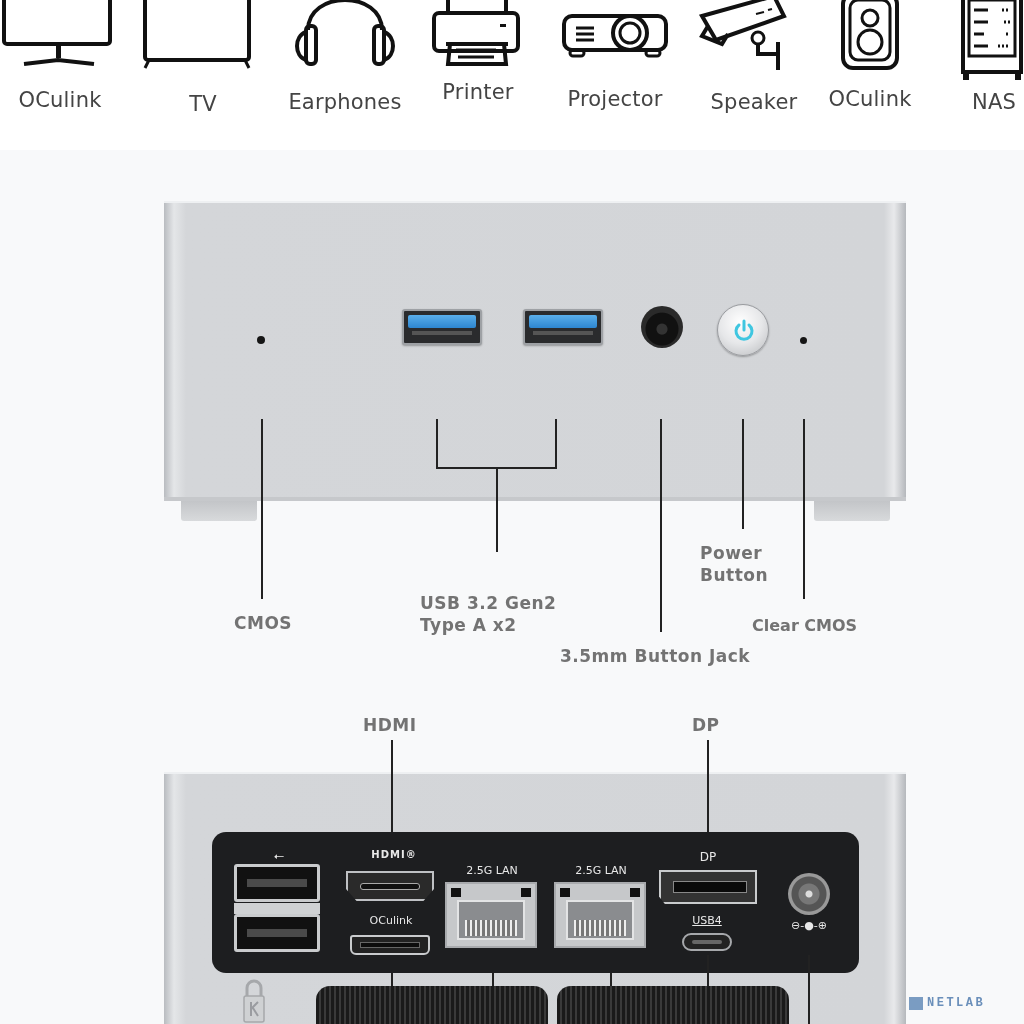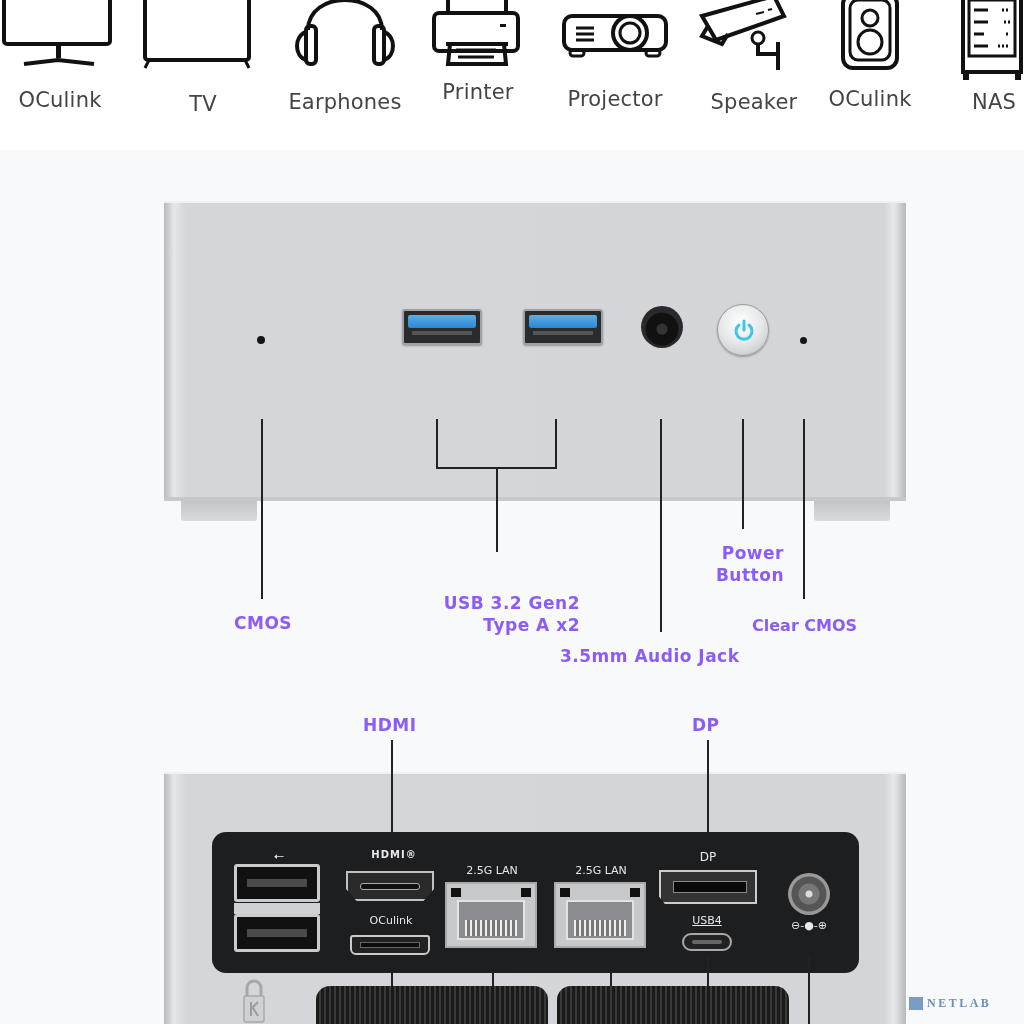"Power" .callout { color: #8b5cf6 -> #737373; text-align: right -> left }
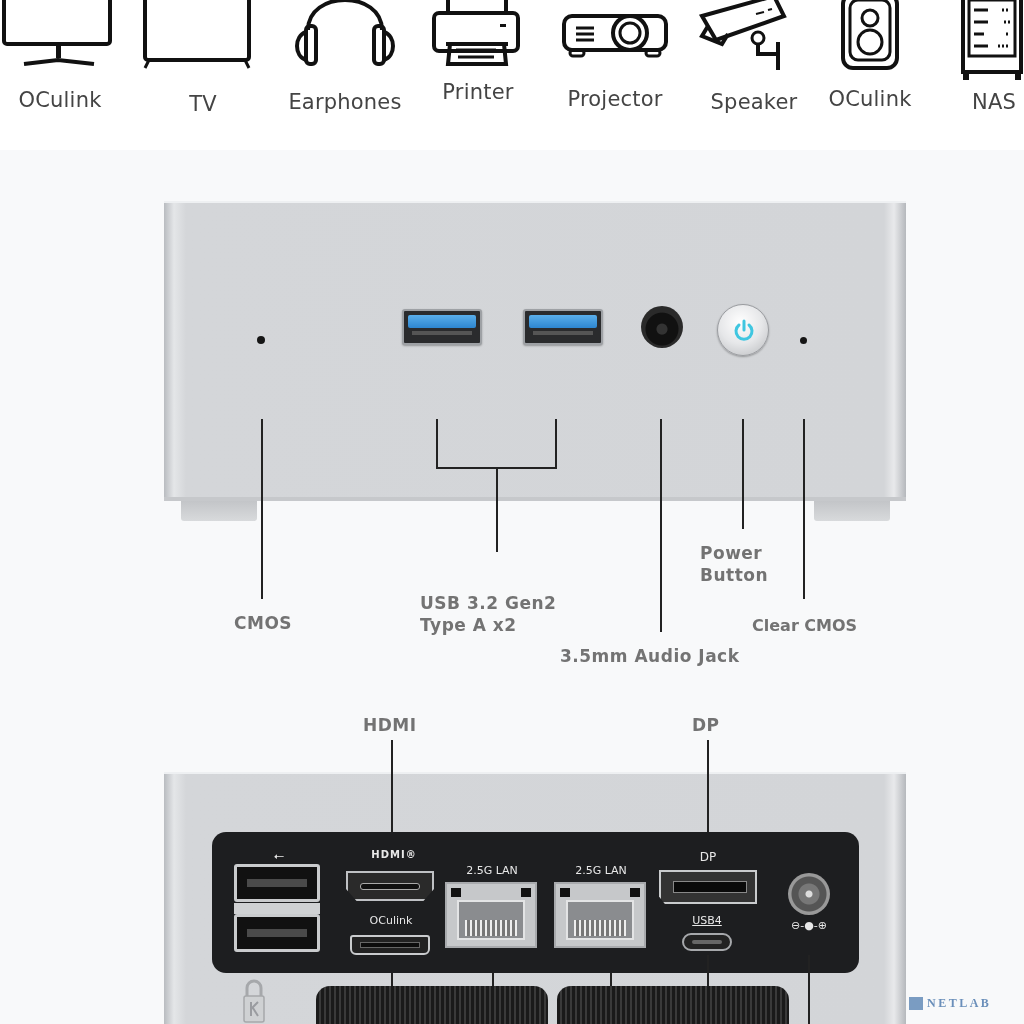"3.5mm Audio Jack" div.callout { text: Audio -> Button }
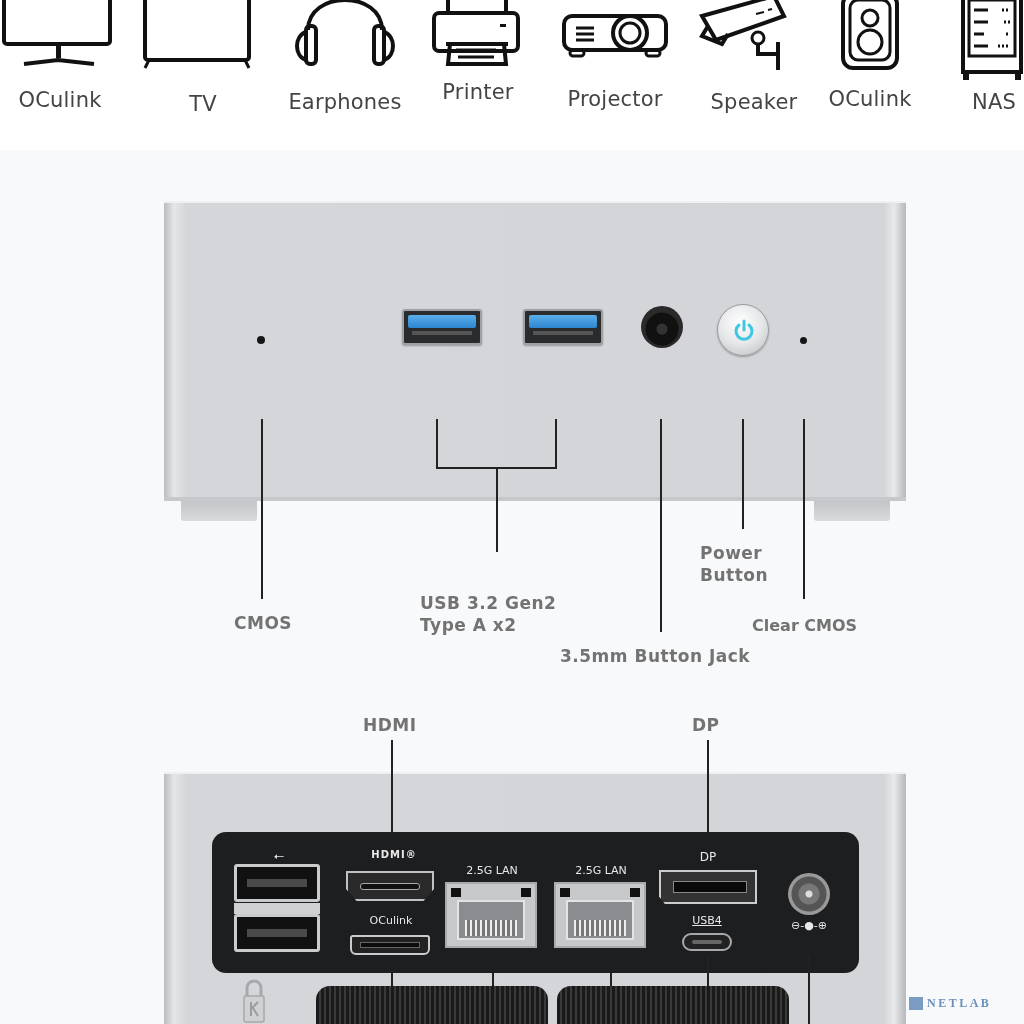"NETLAB" .netlab .txt { font-family: Liberation Serif, serif -> Liberation Mono, monospace }
